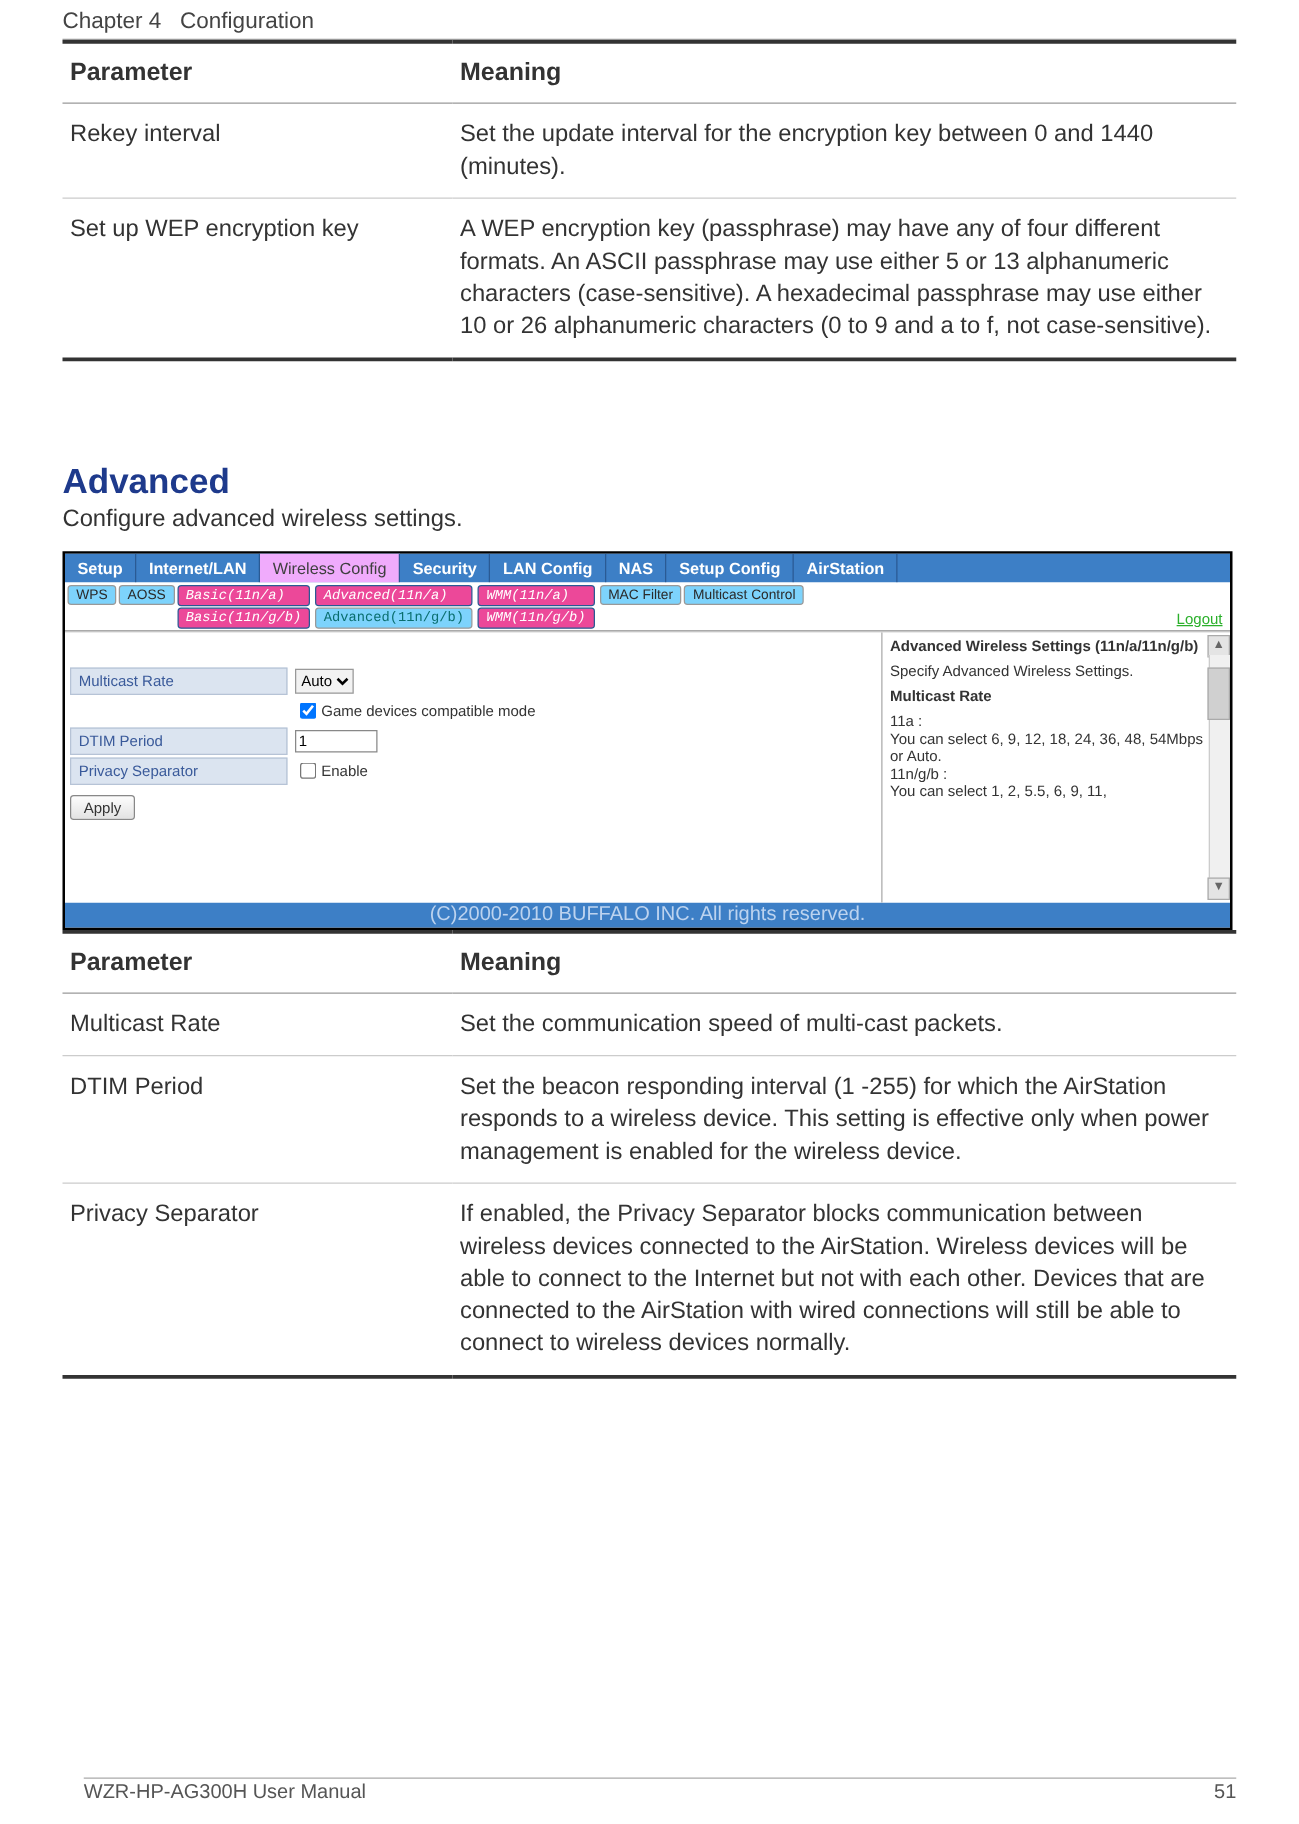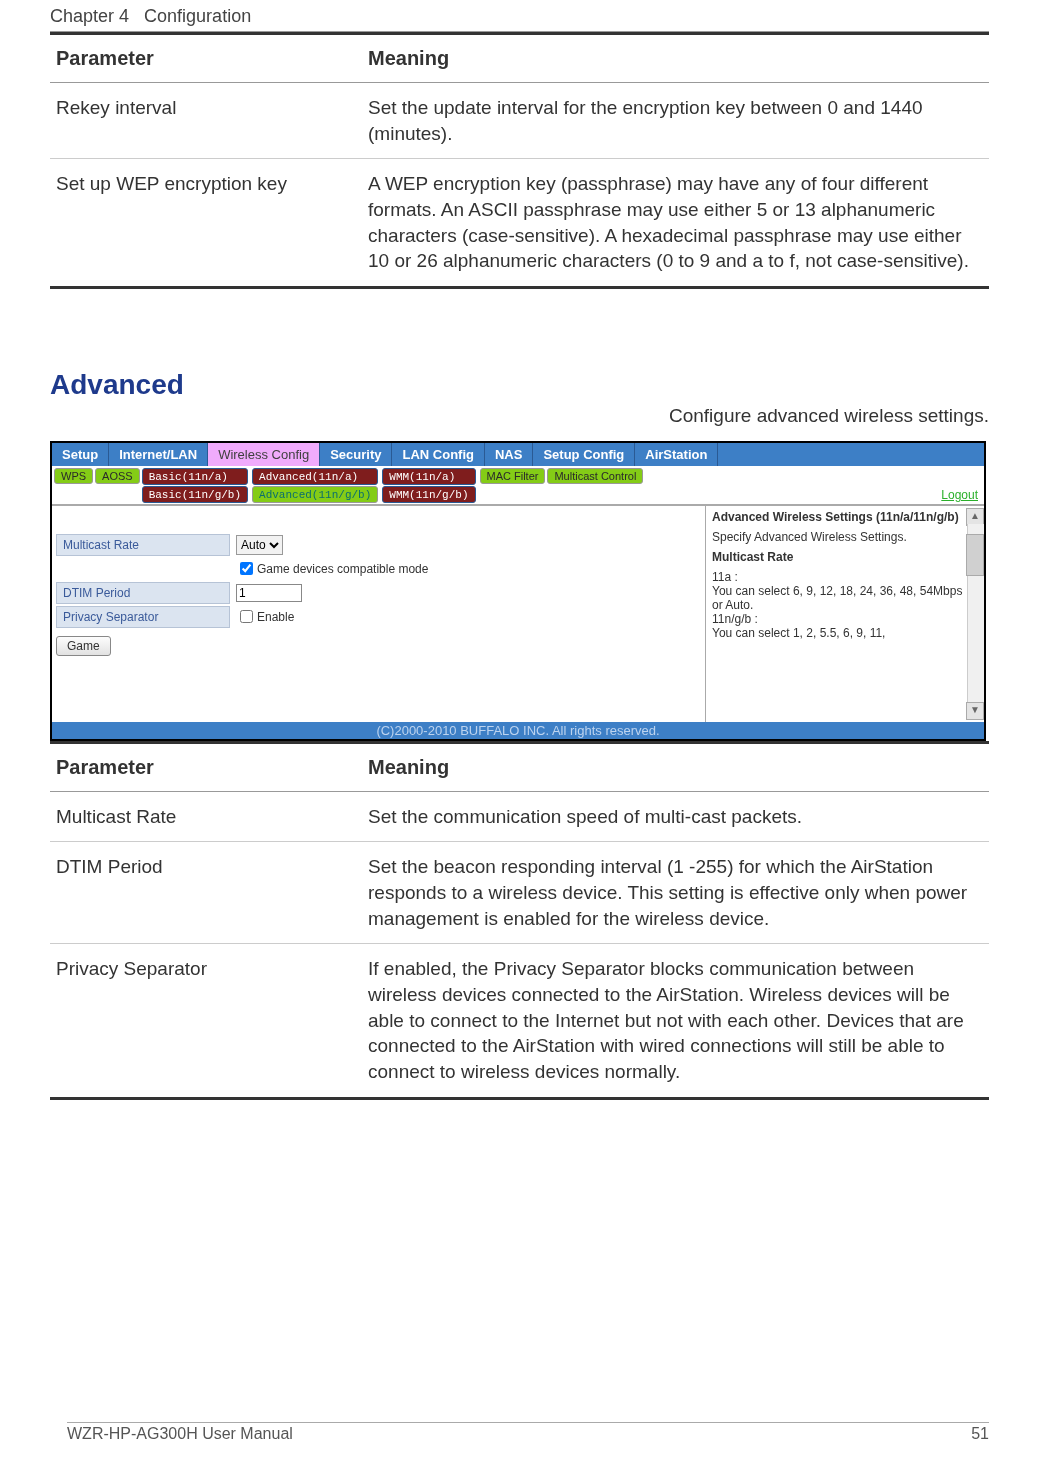"Configure advanced wireless settings." .section-sub { text-align: right -> none }
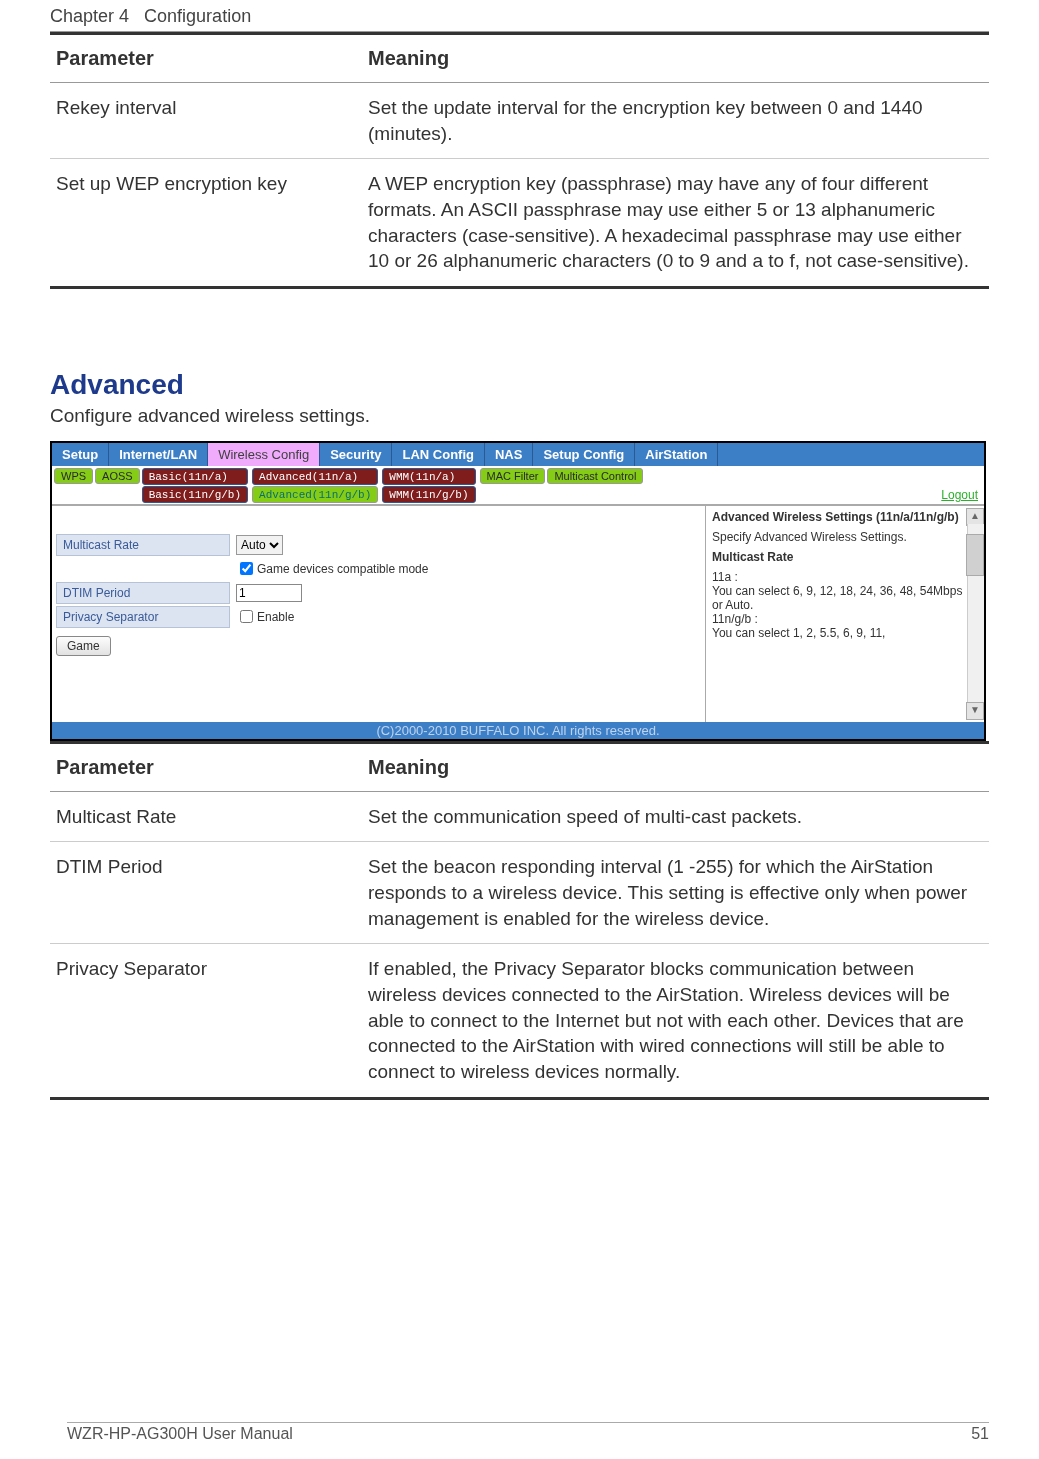"WPS" .sbtn { background: #84cc16 -> #7dd3fc }
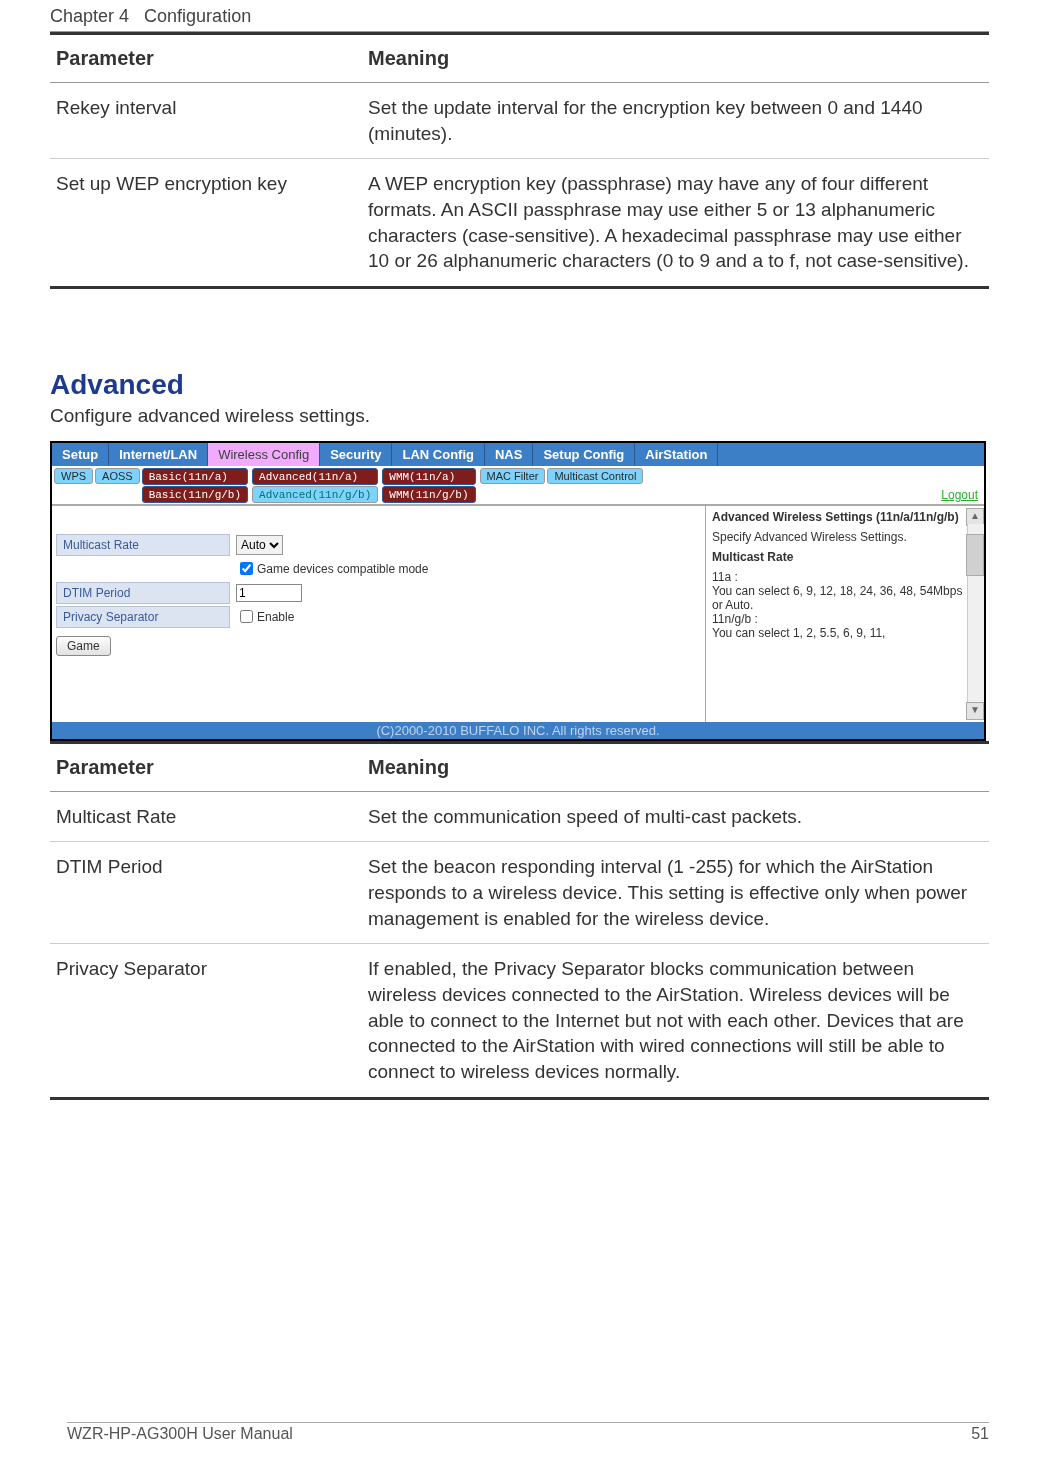"Basic(11n/a)" .sbtn.blue { background: #7f1d1d -> #ec4899; font-style: none -> italic }
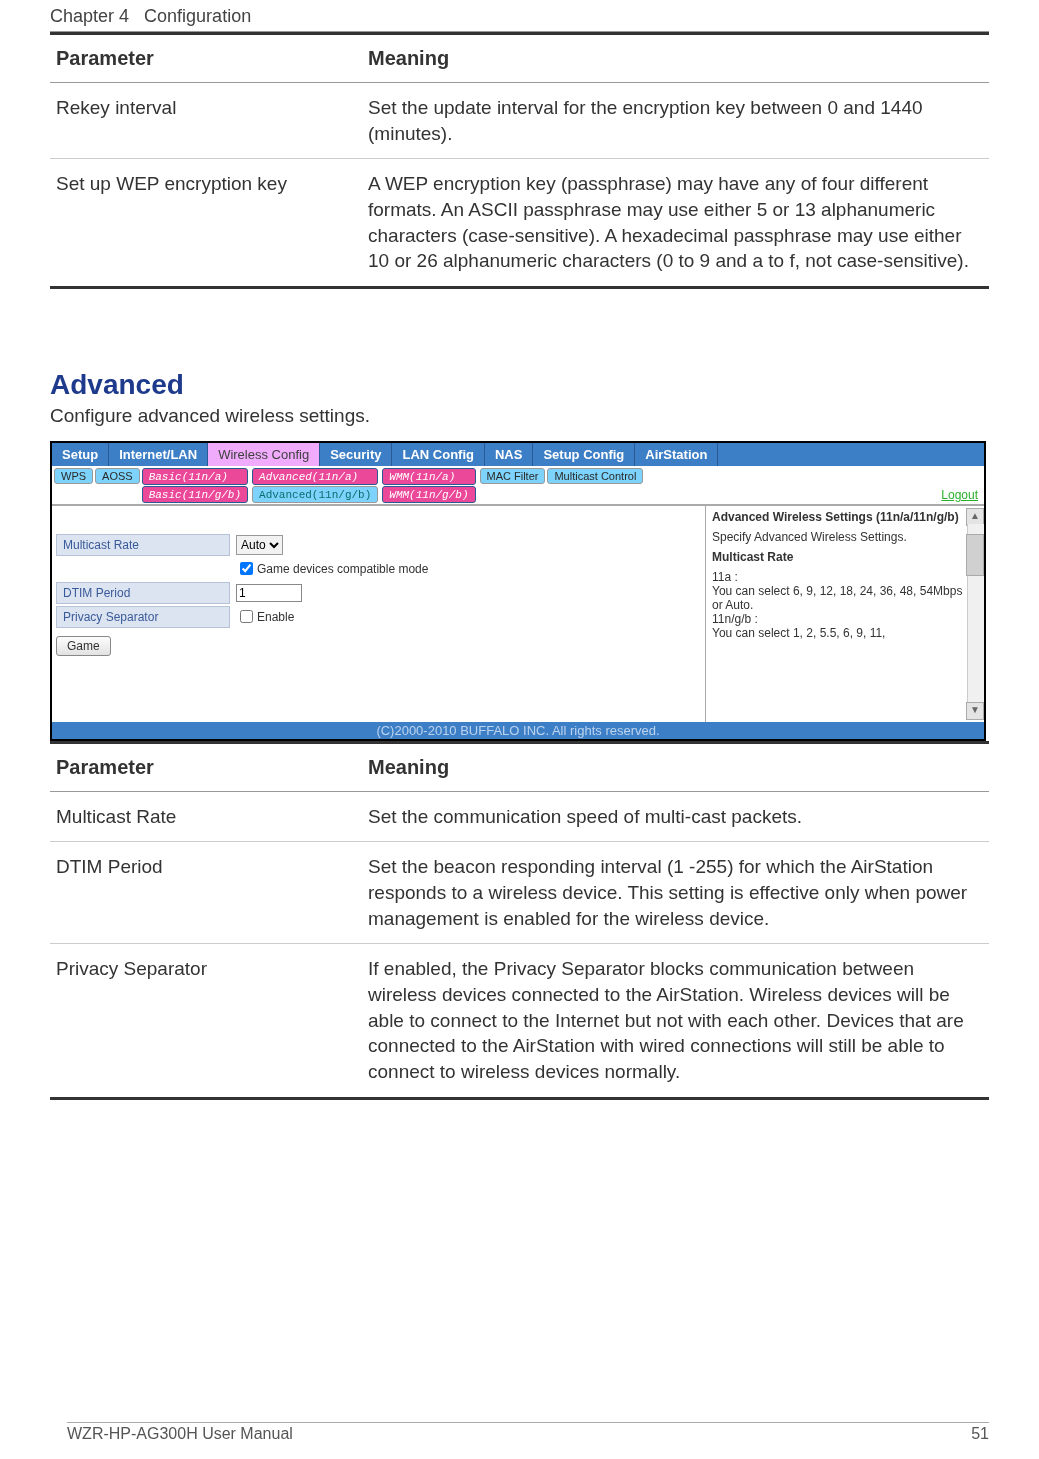"Game" div.apply-btn { text: Game -> Apply }
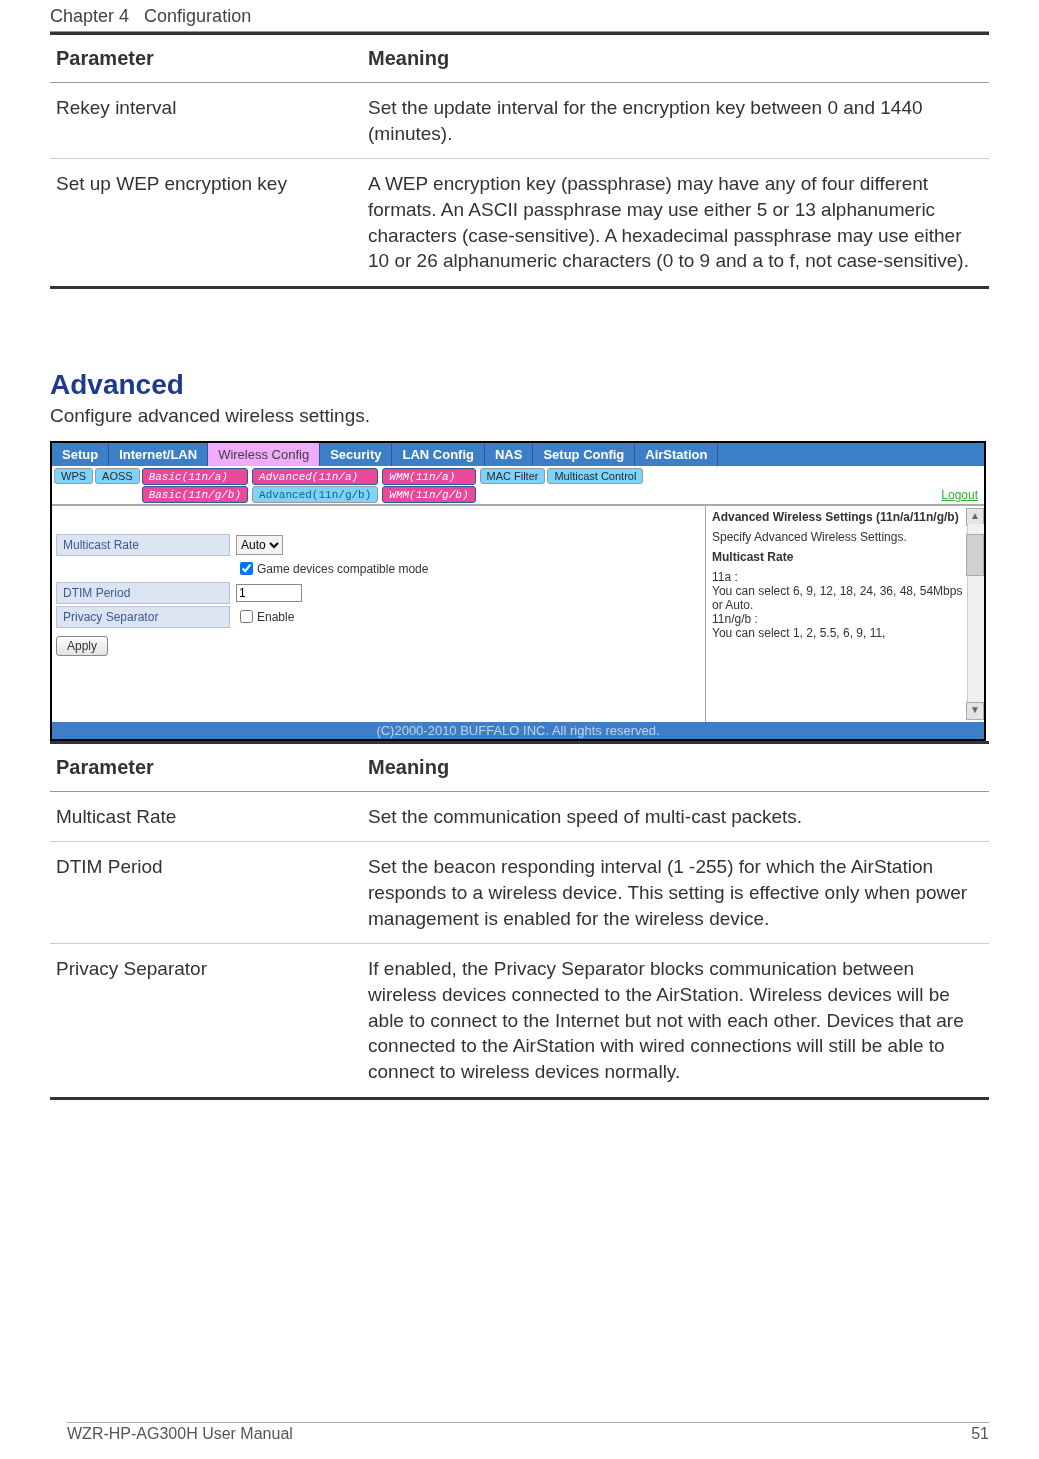"(C)2000-2010 BUFFALO INC. All rights" .ui-footer { font-size: 13px -> 16px }
